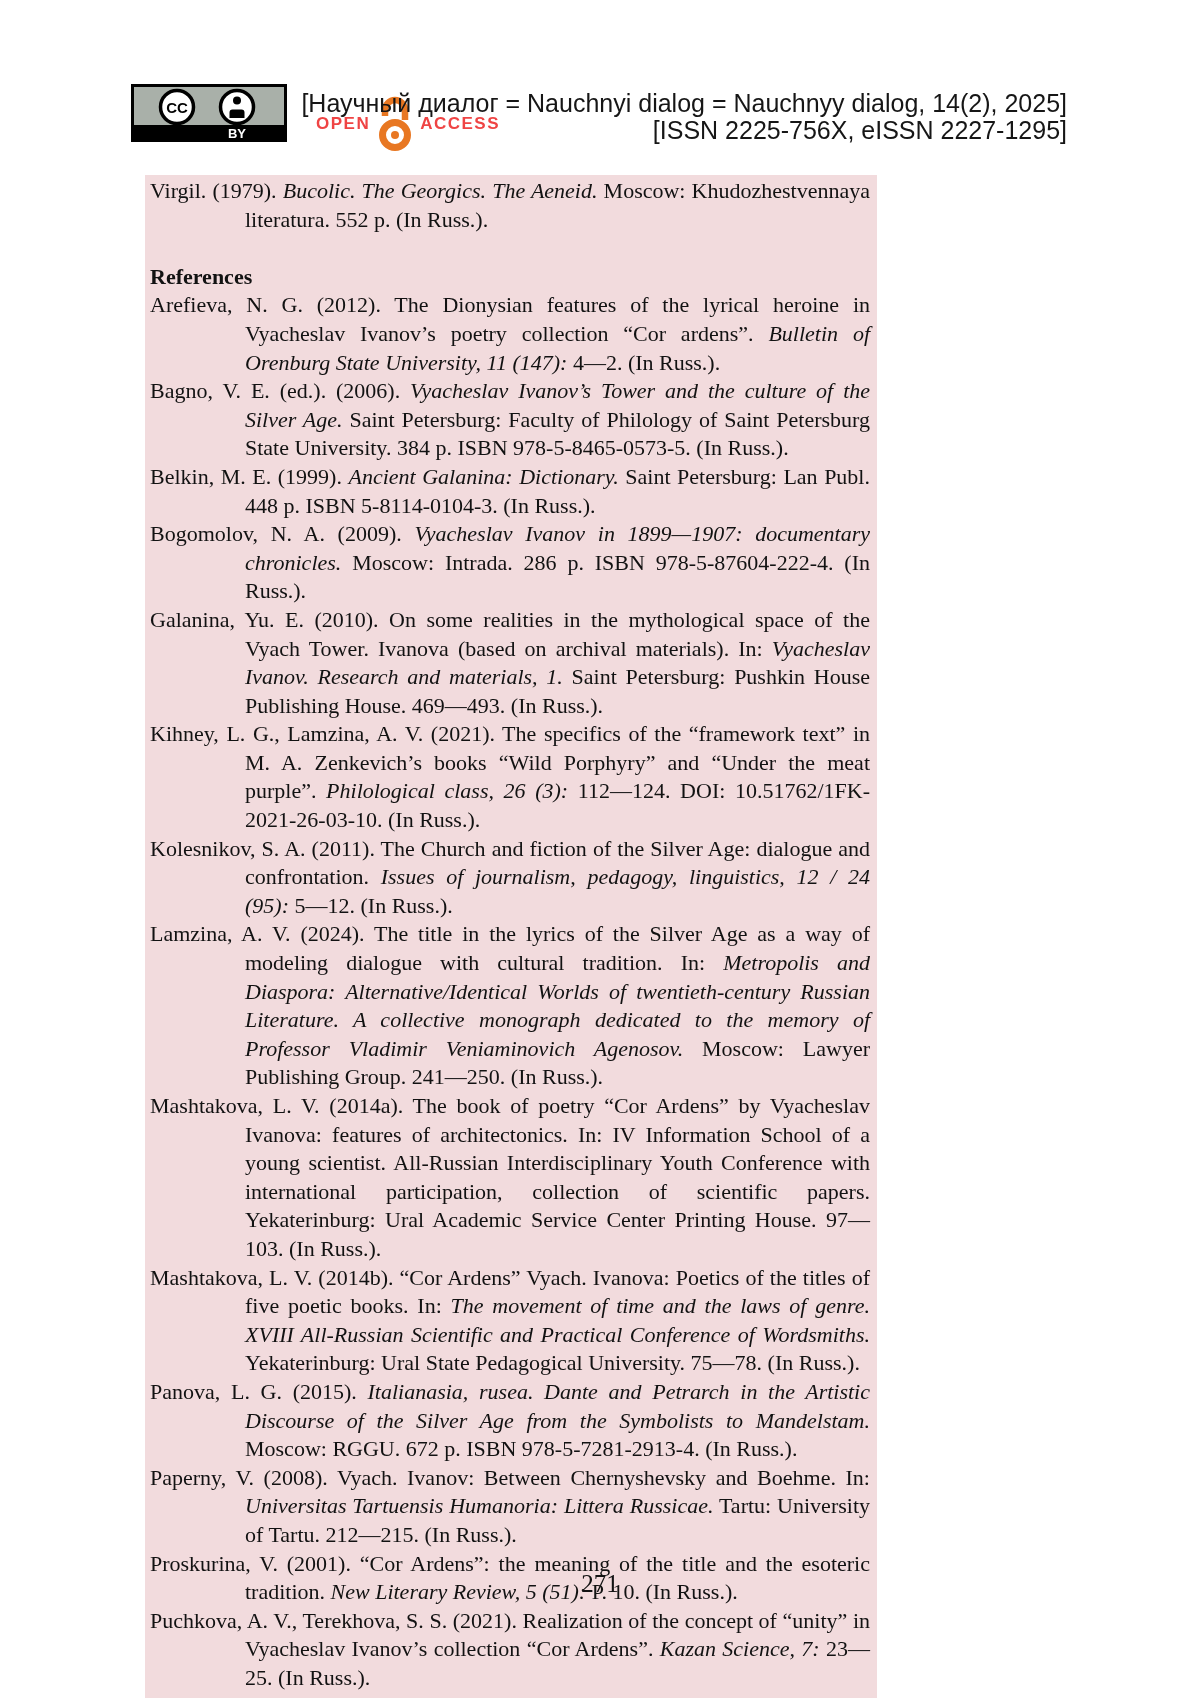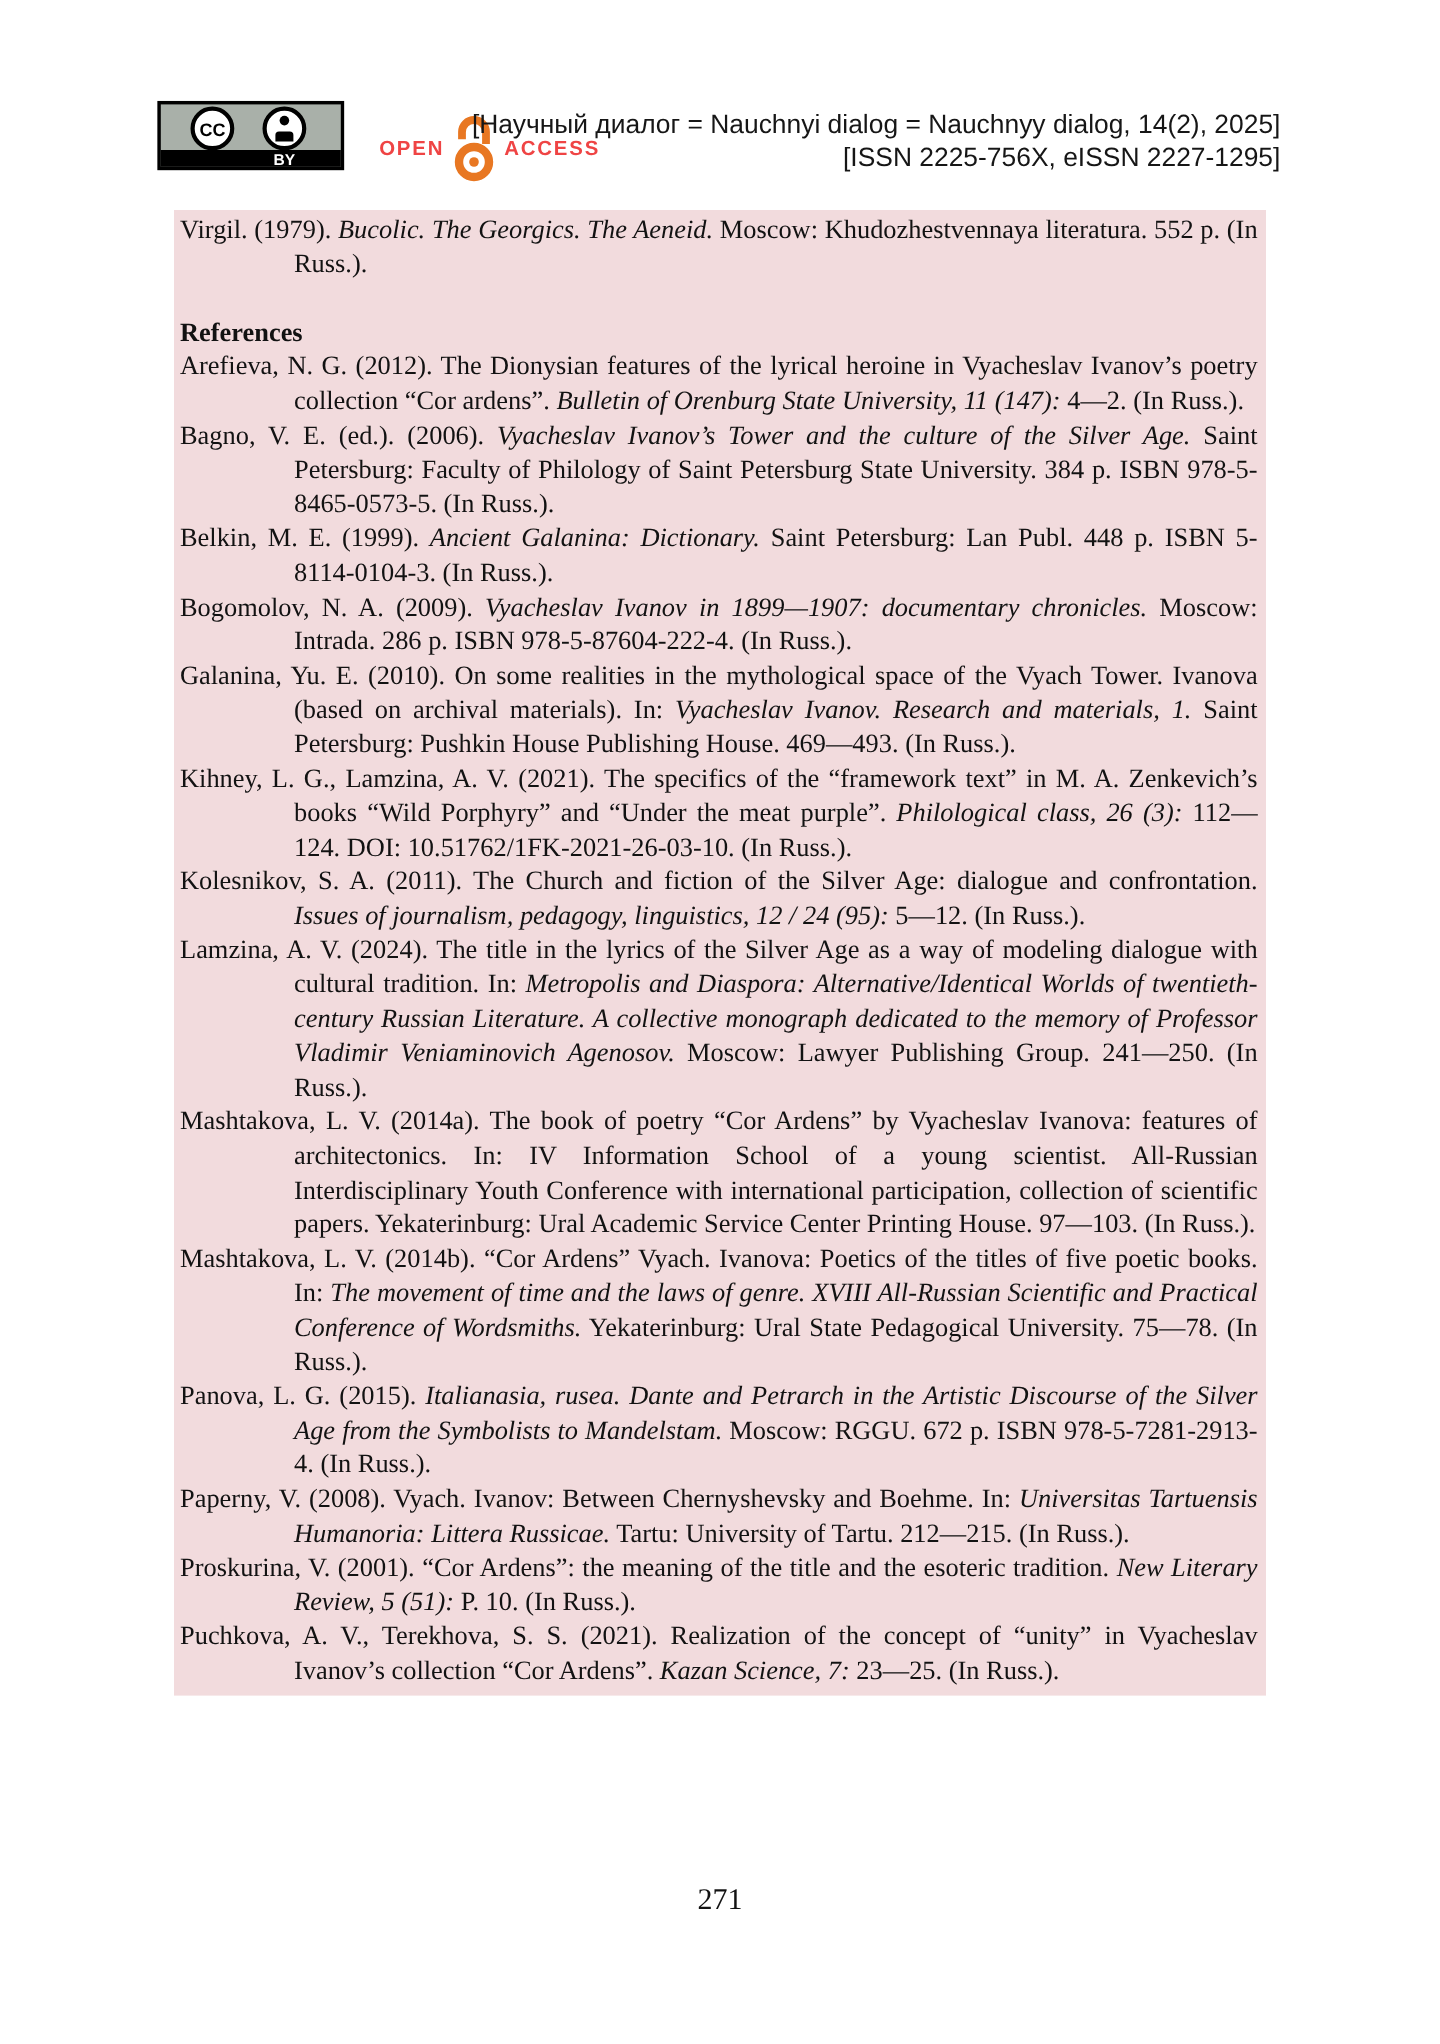"[Научный диалог = Nauchnyi dialog" .journal-info { font-size: 22px -> 25px }
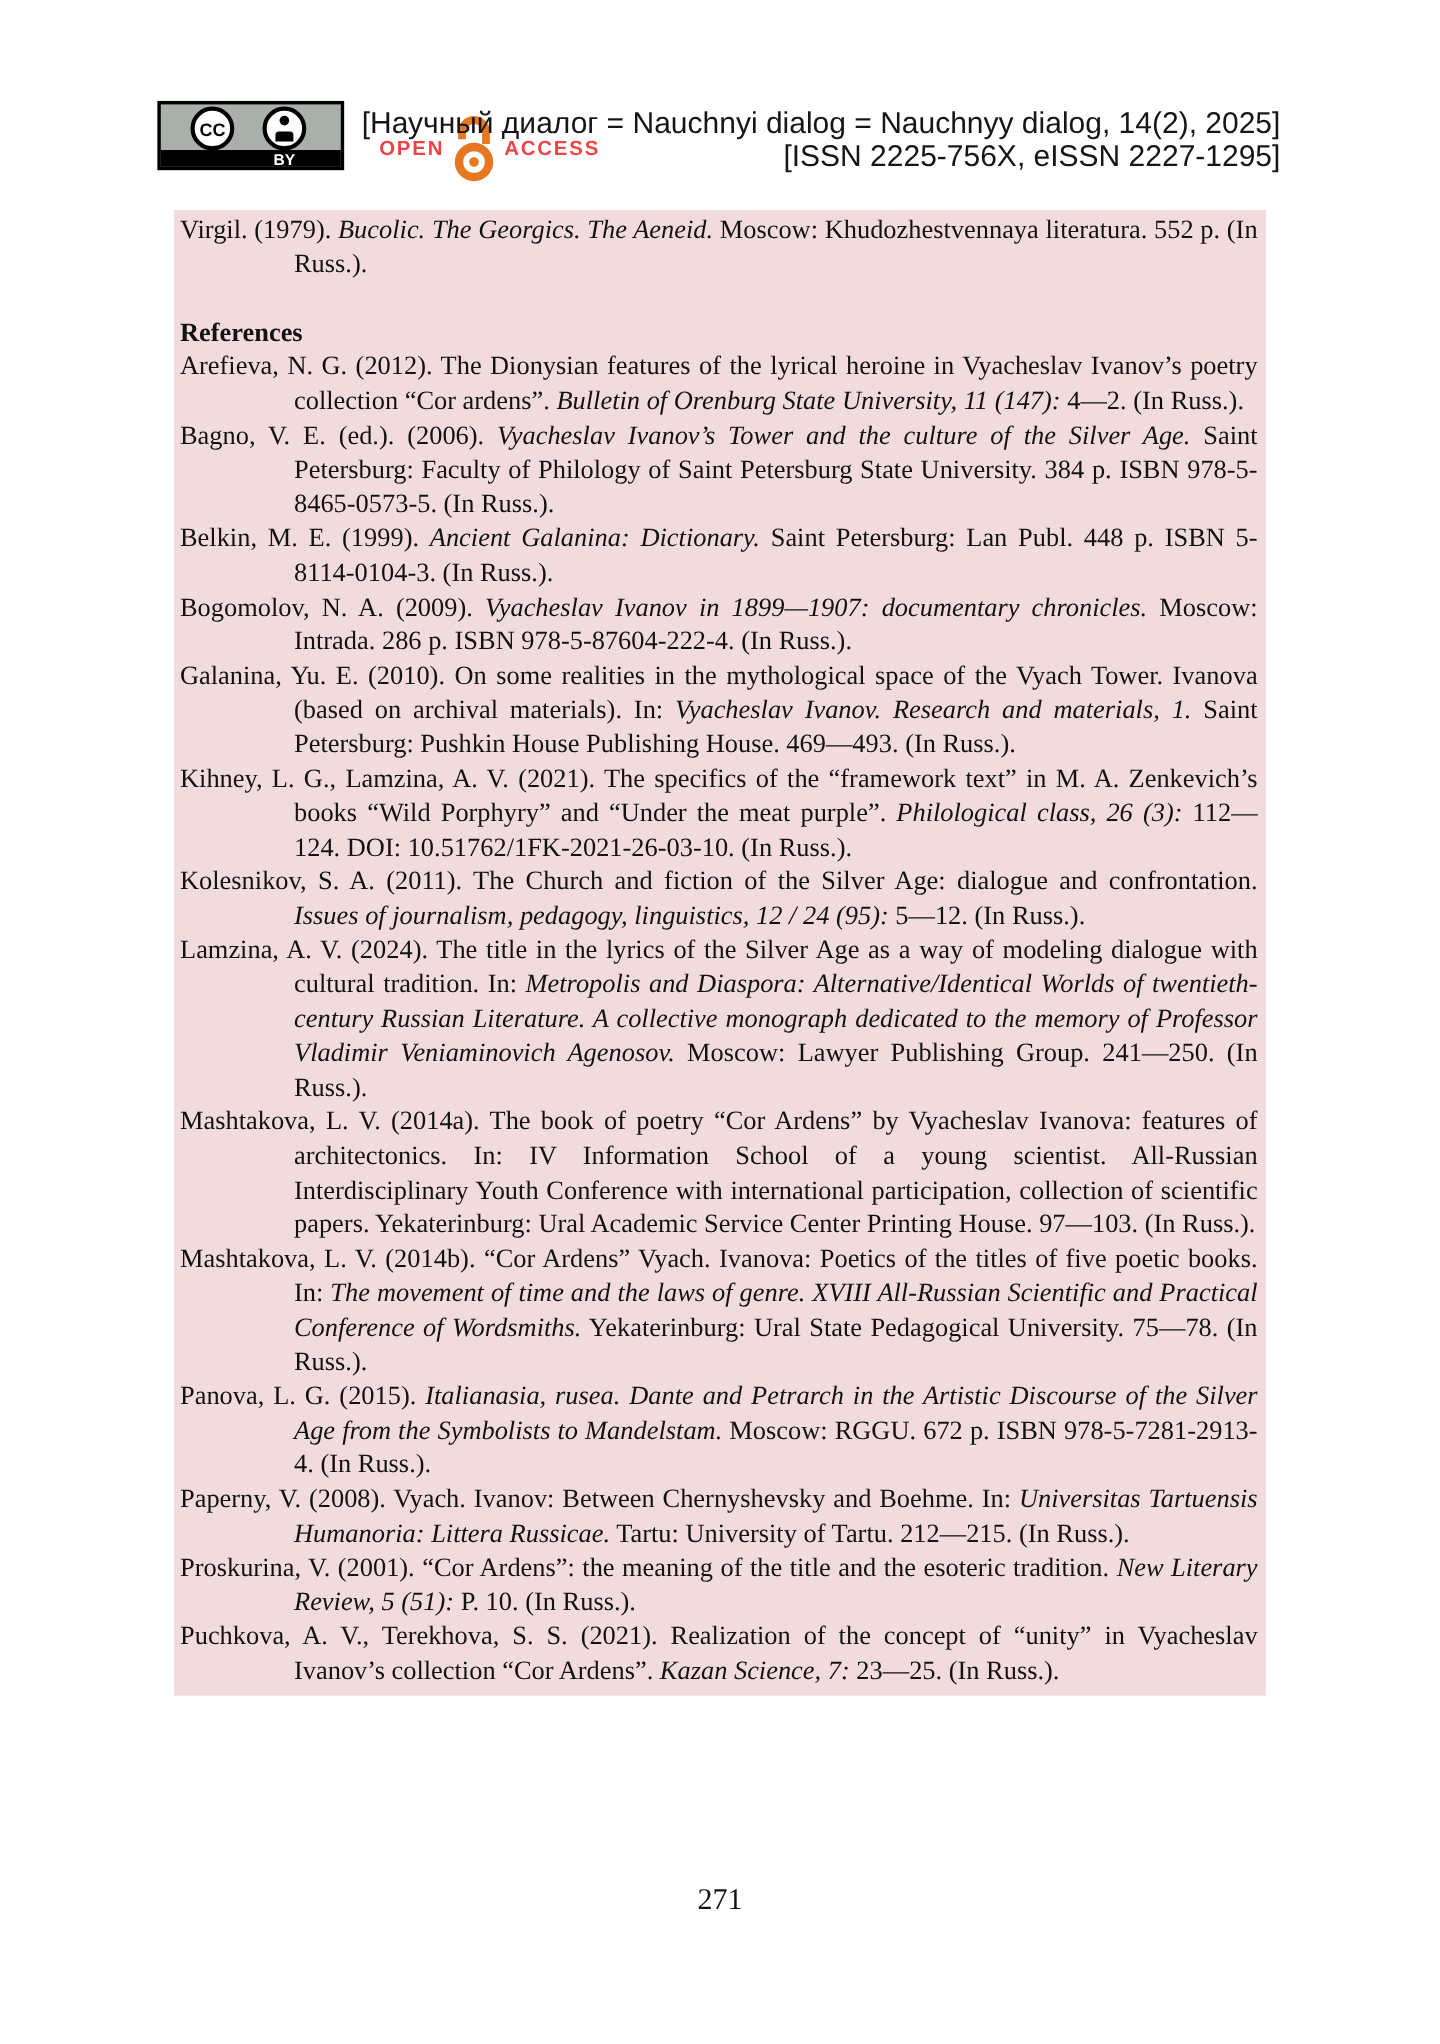"Virgil. (1979). Bucolic. The Georgics." .refs-block { width: 910px -> 732px }
